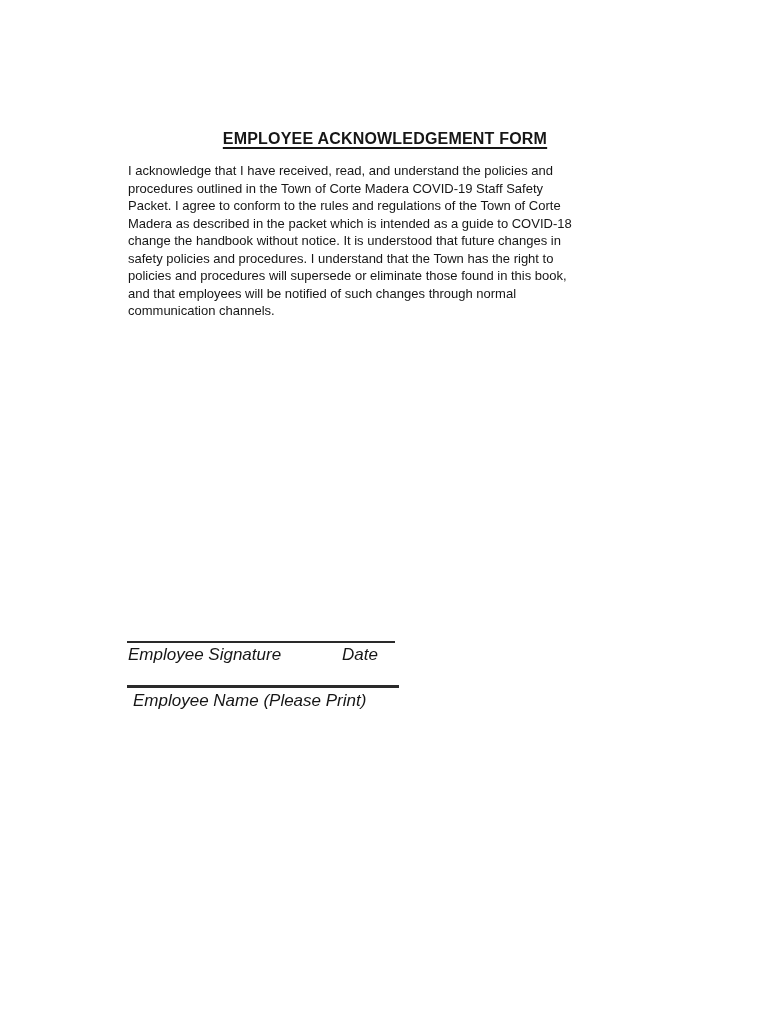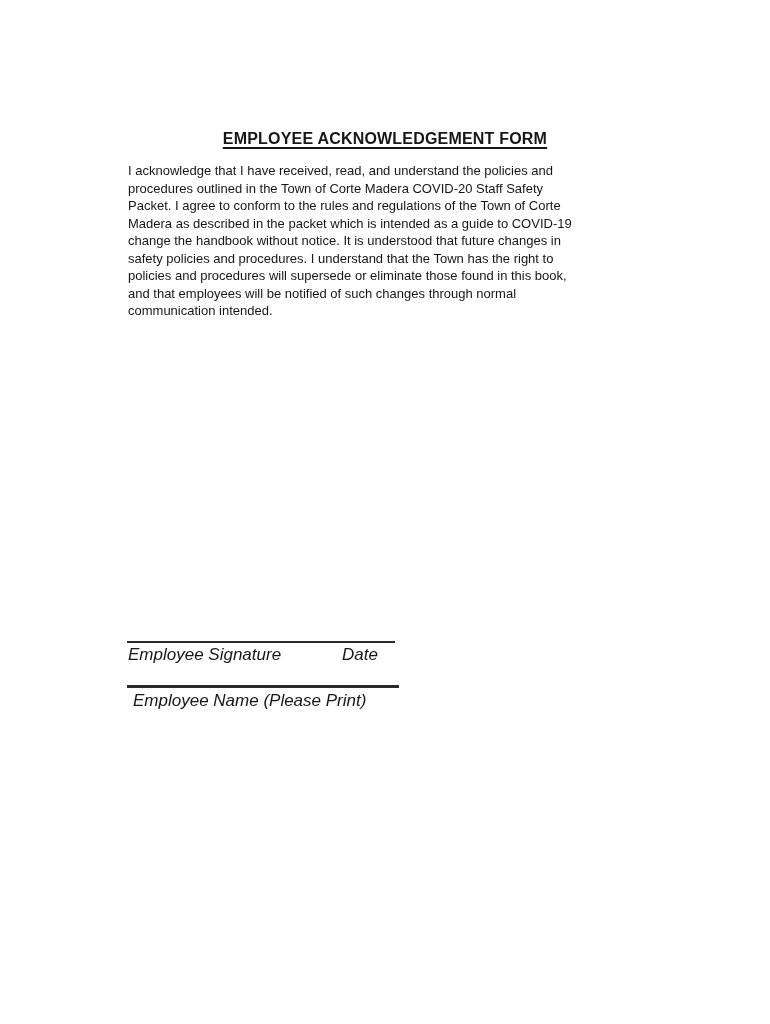"procedures outlined in the Town" div.para-line { text: COVID-20 -> COVID-19 }
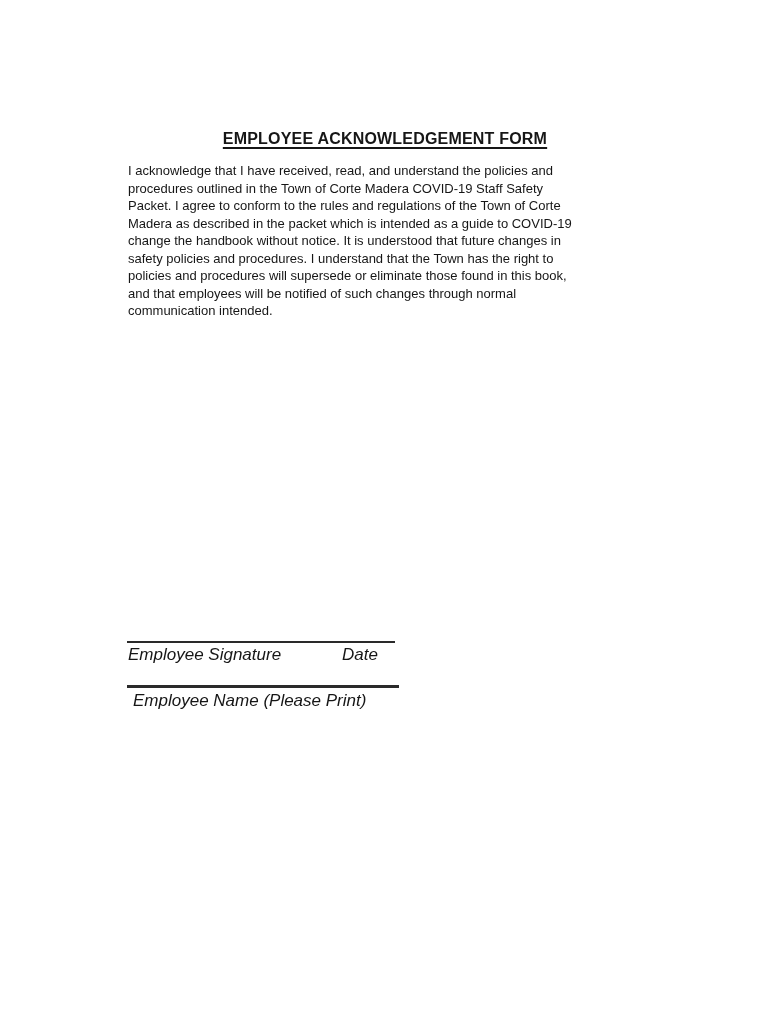"Madera as described in the" div.para-line { text: COVID-19 -> COVID-18 }
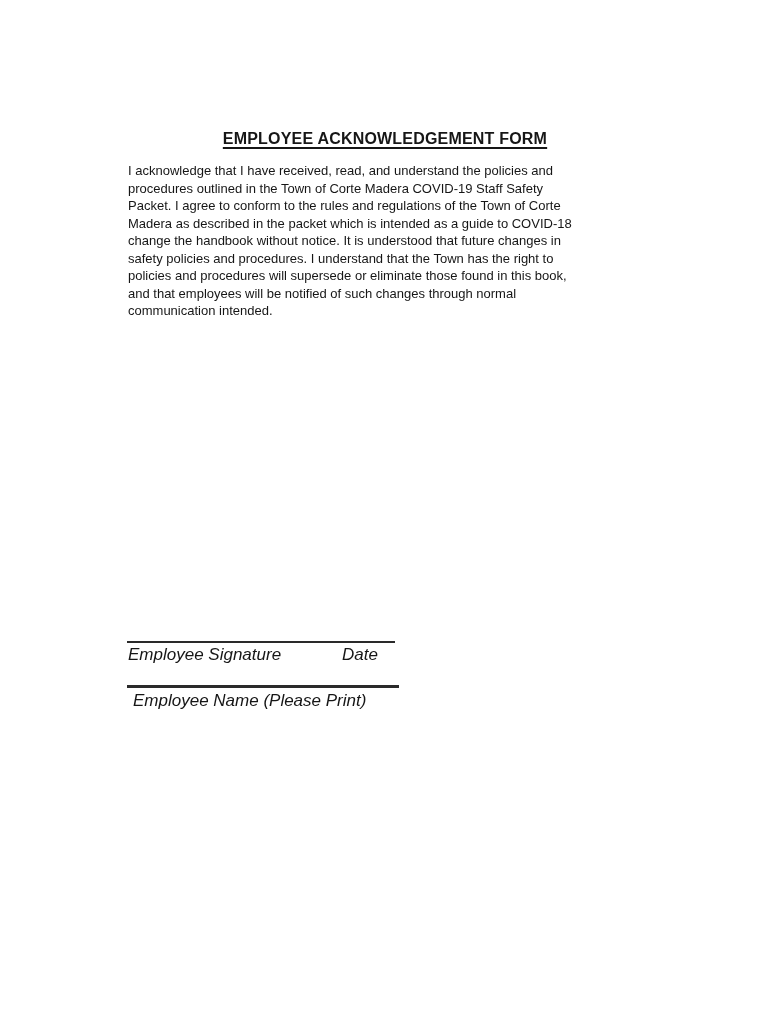"communication intended." div.para-line { text: intended -> channels }
